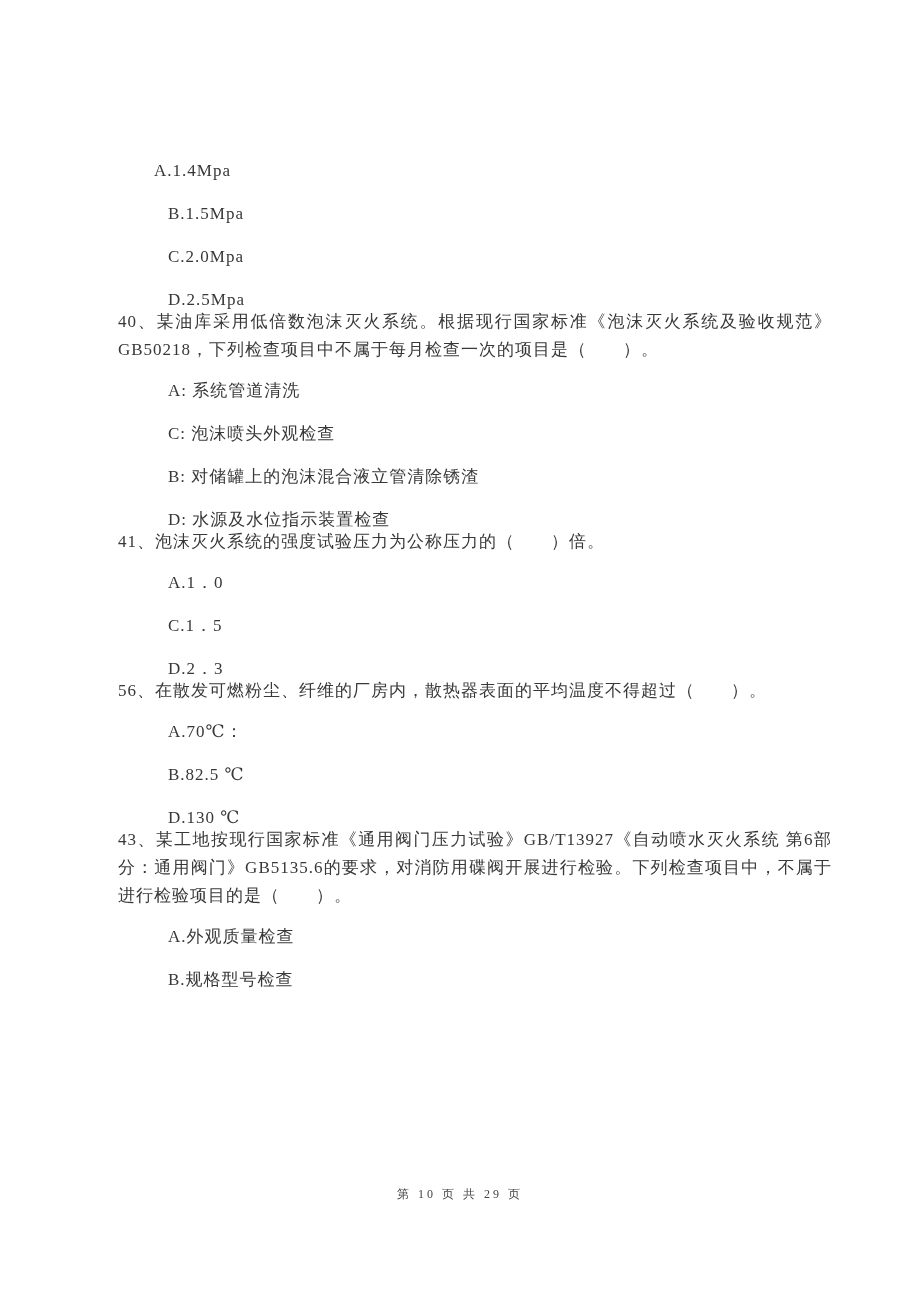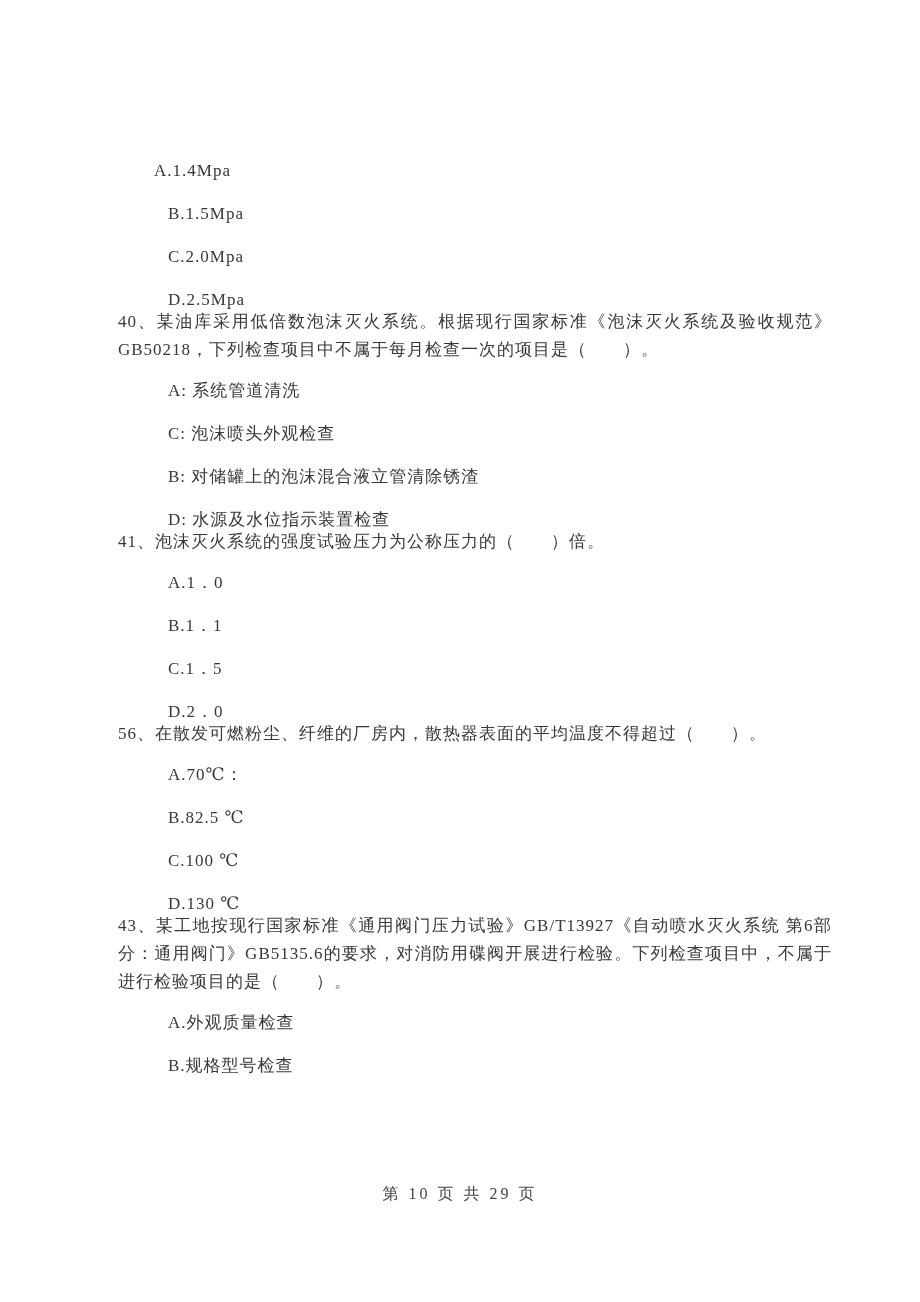"B.1．1" div.opt { html: <div>B.1．1</div> -> none }
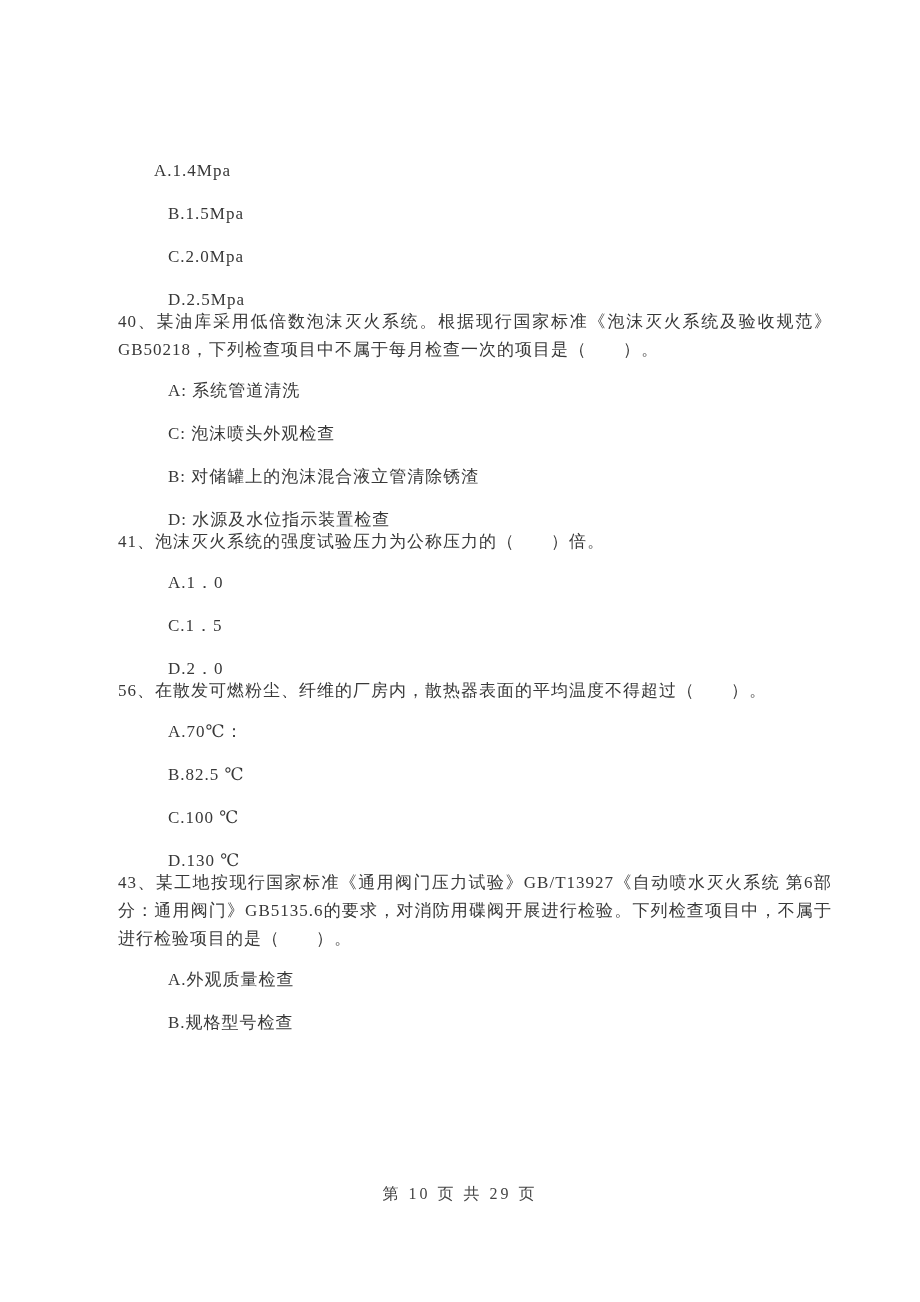"D.2．0" div.opt { text: 0 -> 3 }
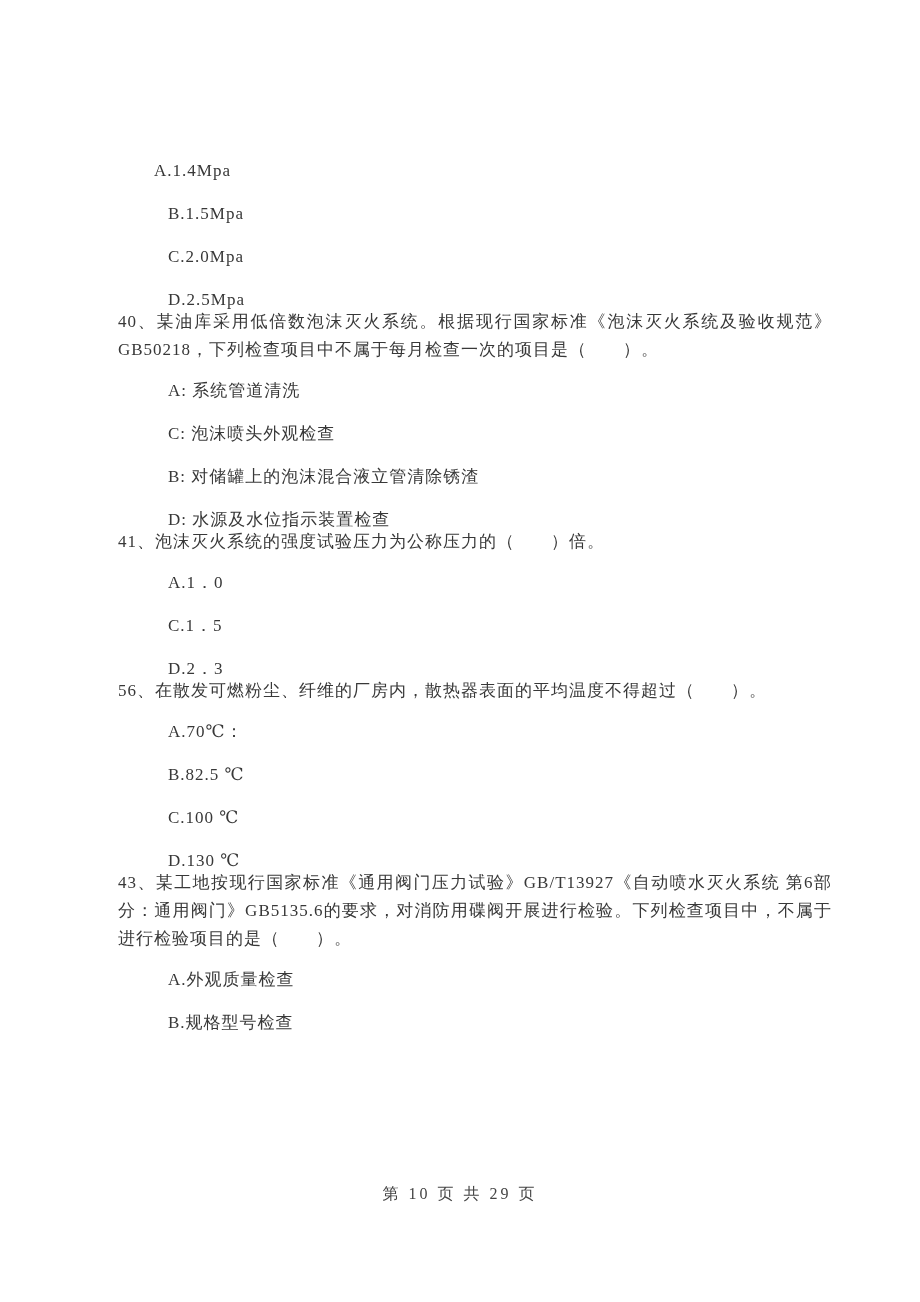"C.100 ℃" div.opt { html: <div>C.100 ℃</div> -> none }
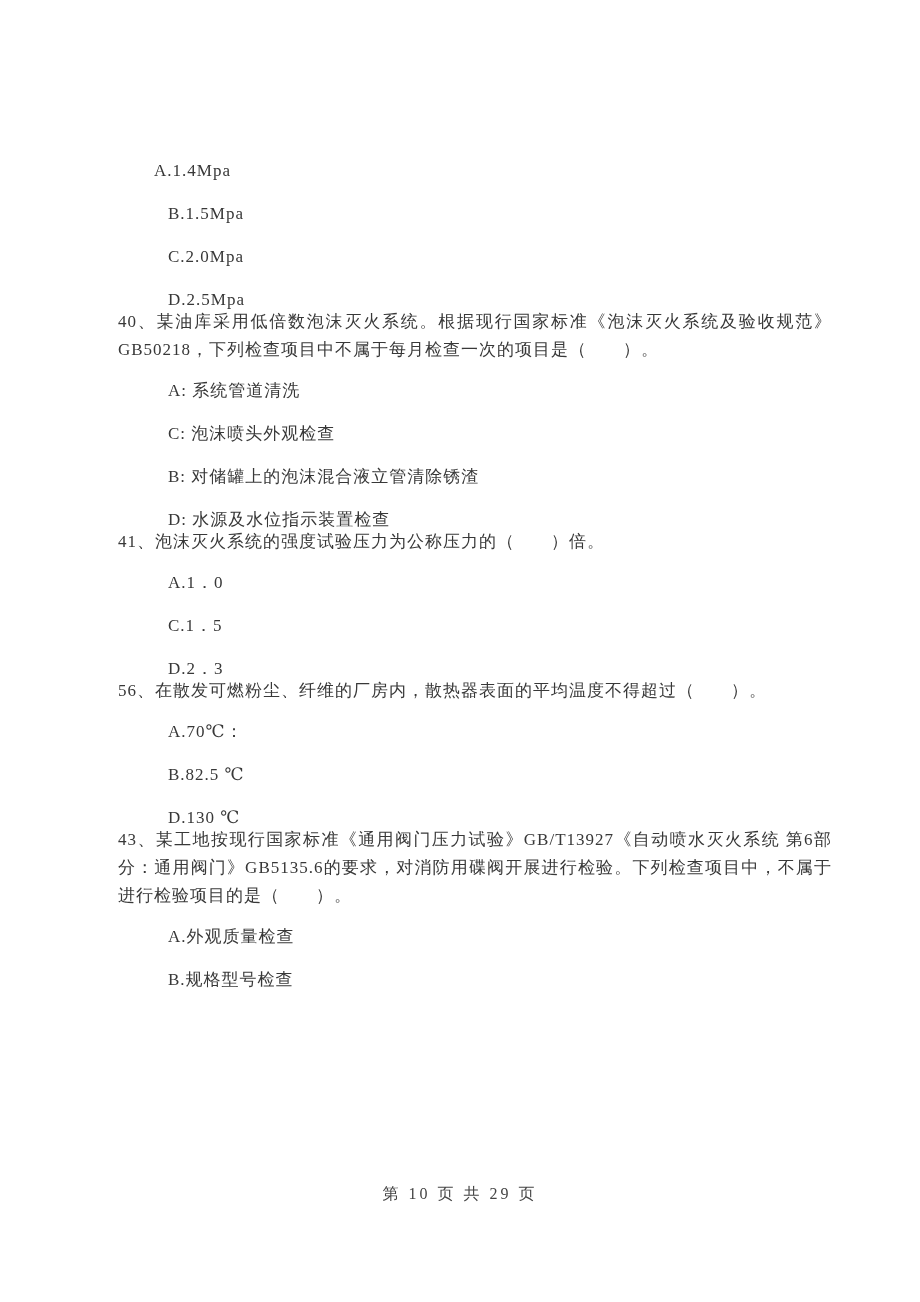"第 10 页 共 29" .footer { font-size: 16px -> 12px }
